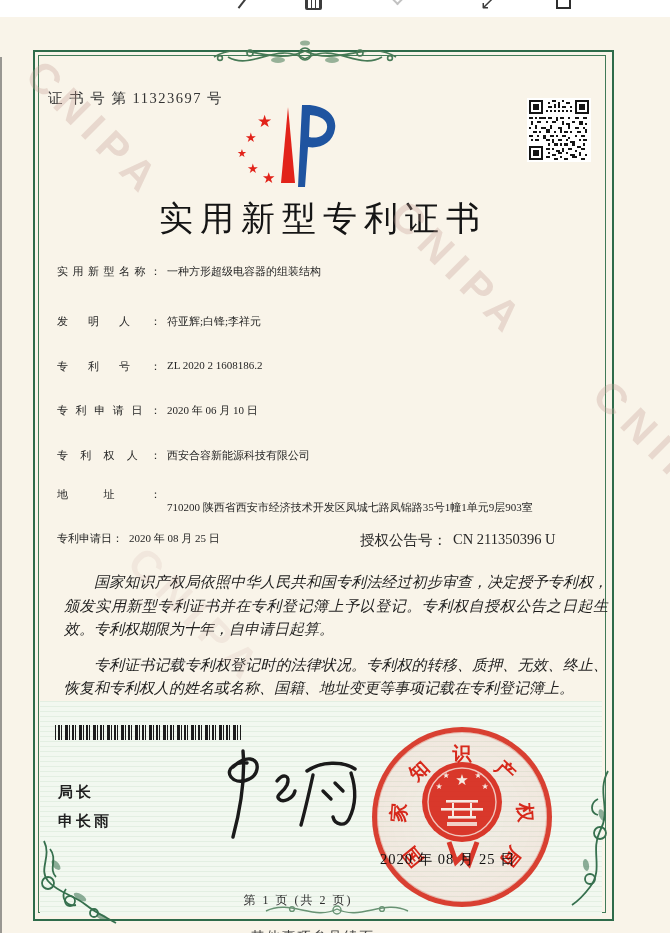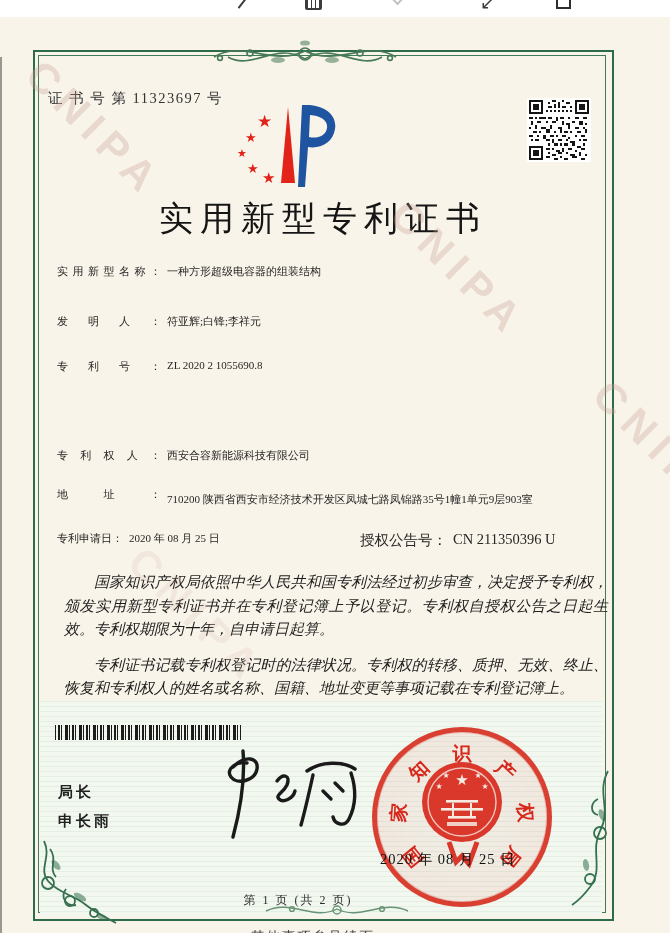"ZL 2020 2 1055690.8" span.val { text: 1055690.8 -> 1608186.2 }
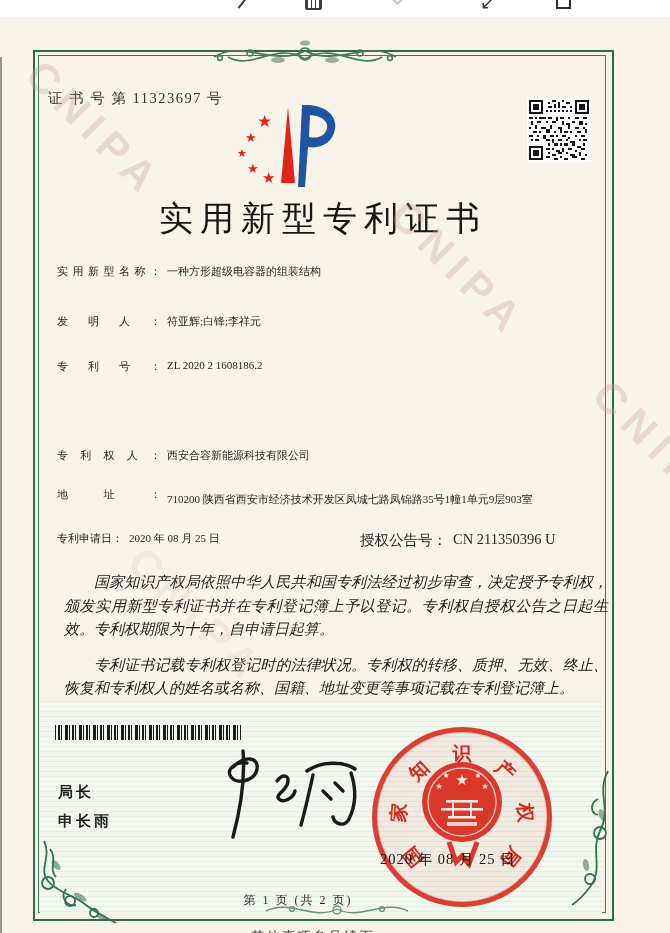"专利申请日： 2020 年 06 月" div.row { html: none -> <div> <span>专利申请日：</span><span>2020 年 06 月 10 日</span> </div> }
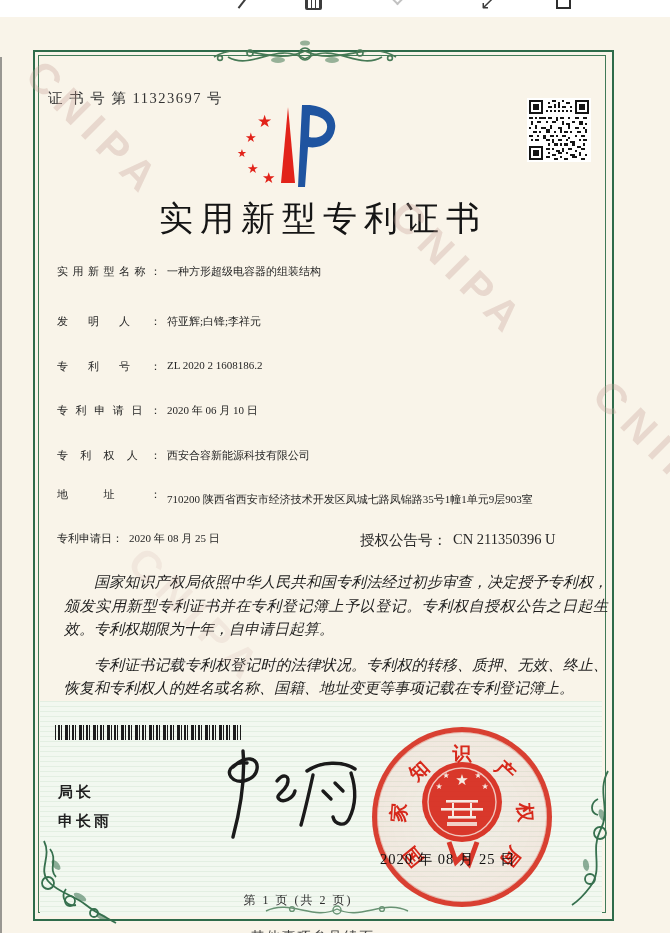"710200" .val.wrap { line-height: 24px -> 16px; margin-top: none -> 12px }
